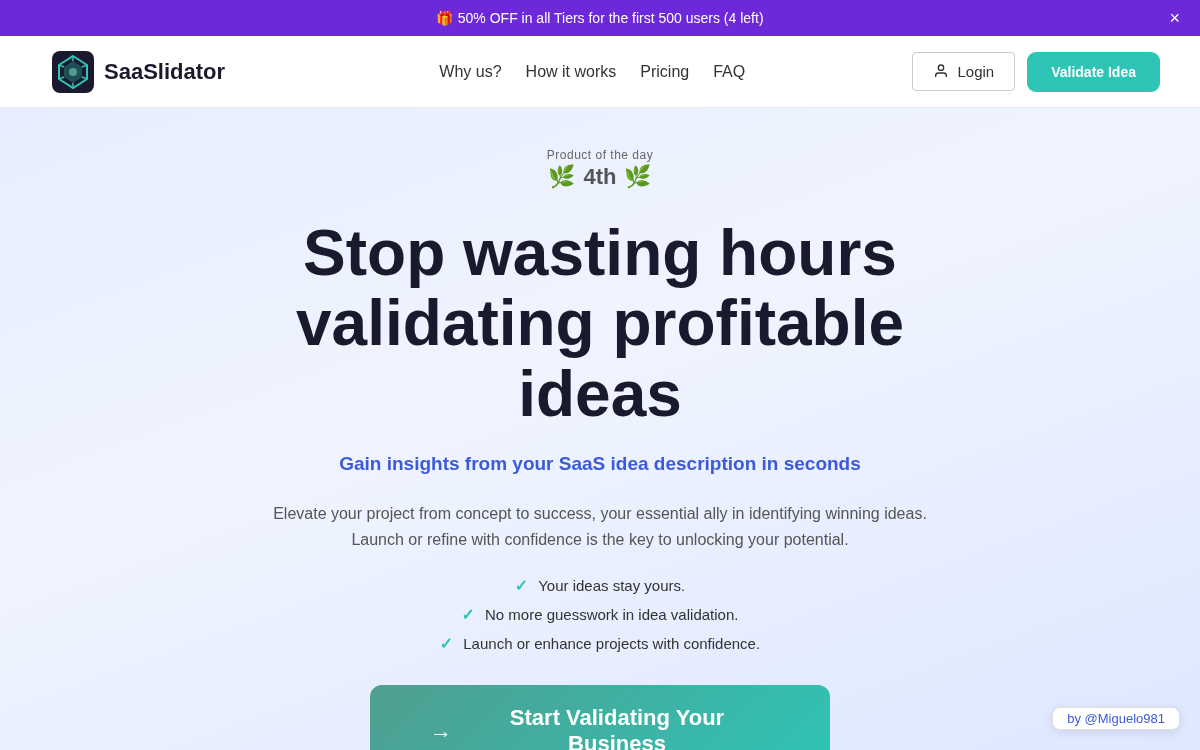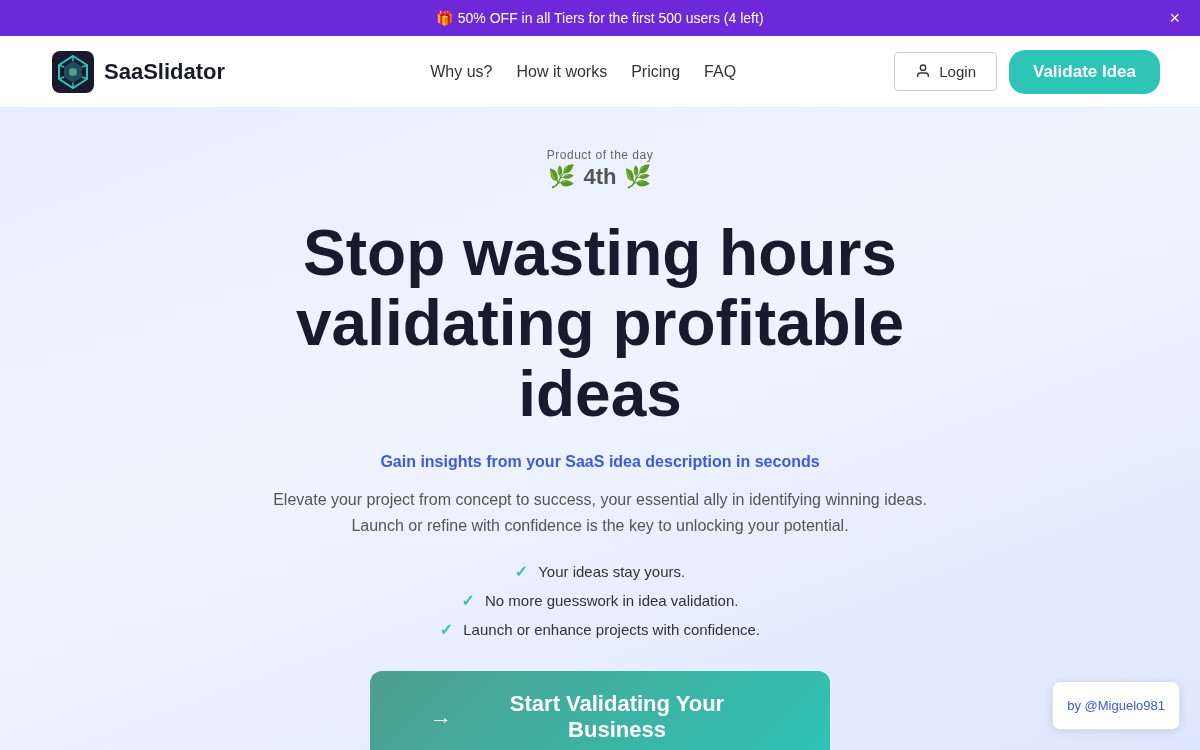"Validate Idea" .validate-btn { border-radius: 16px -> 9px; font-size: 17px -> 14px }
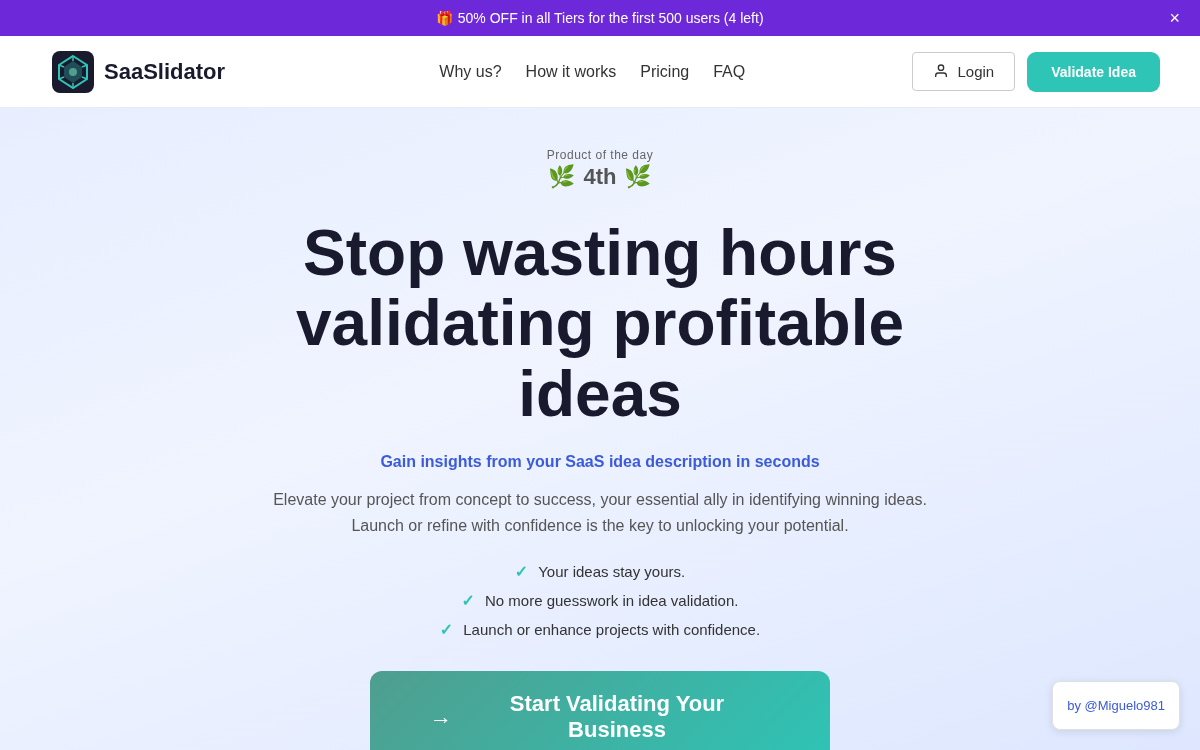"Gain insights from your SaaS" .hero-subtitle { font-size: 16px -> 19px; margin-bottom: 16px -> 26px }
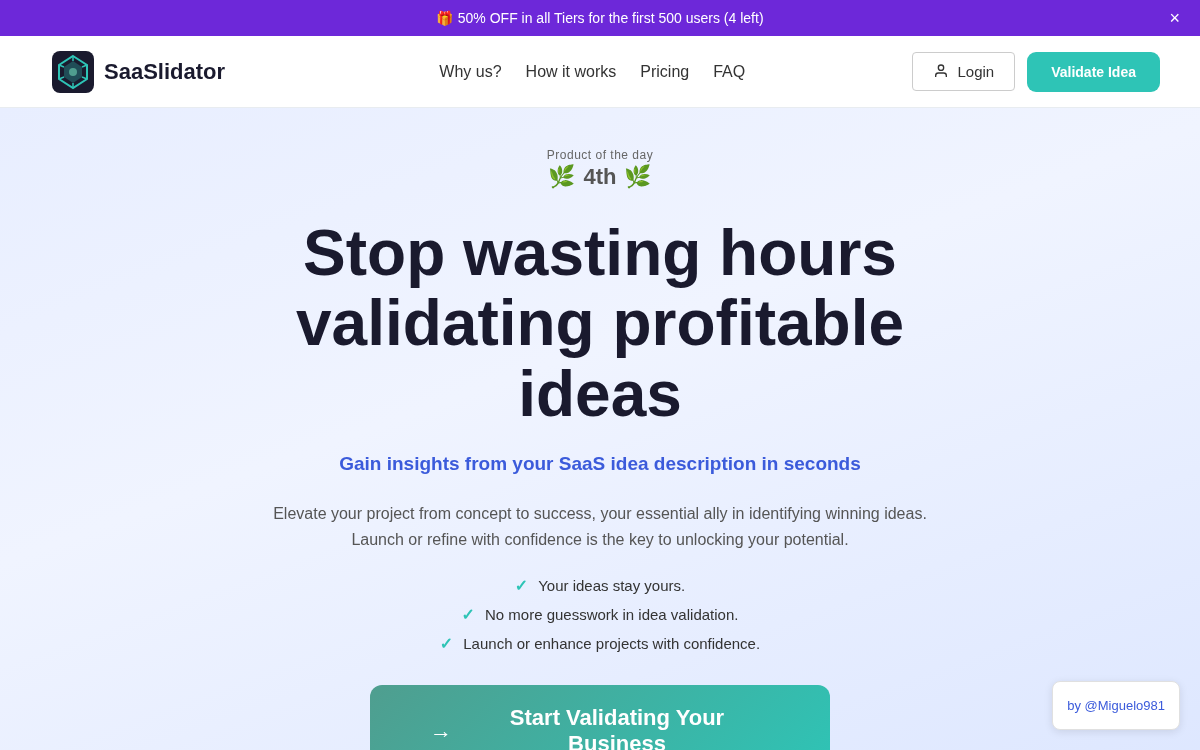"by @Miguelo981" .miguelo-badge { padding: 16px 14px -> 3px 14px }
